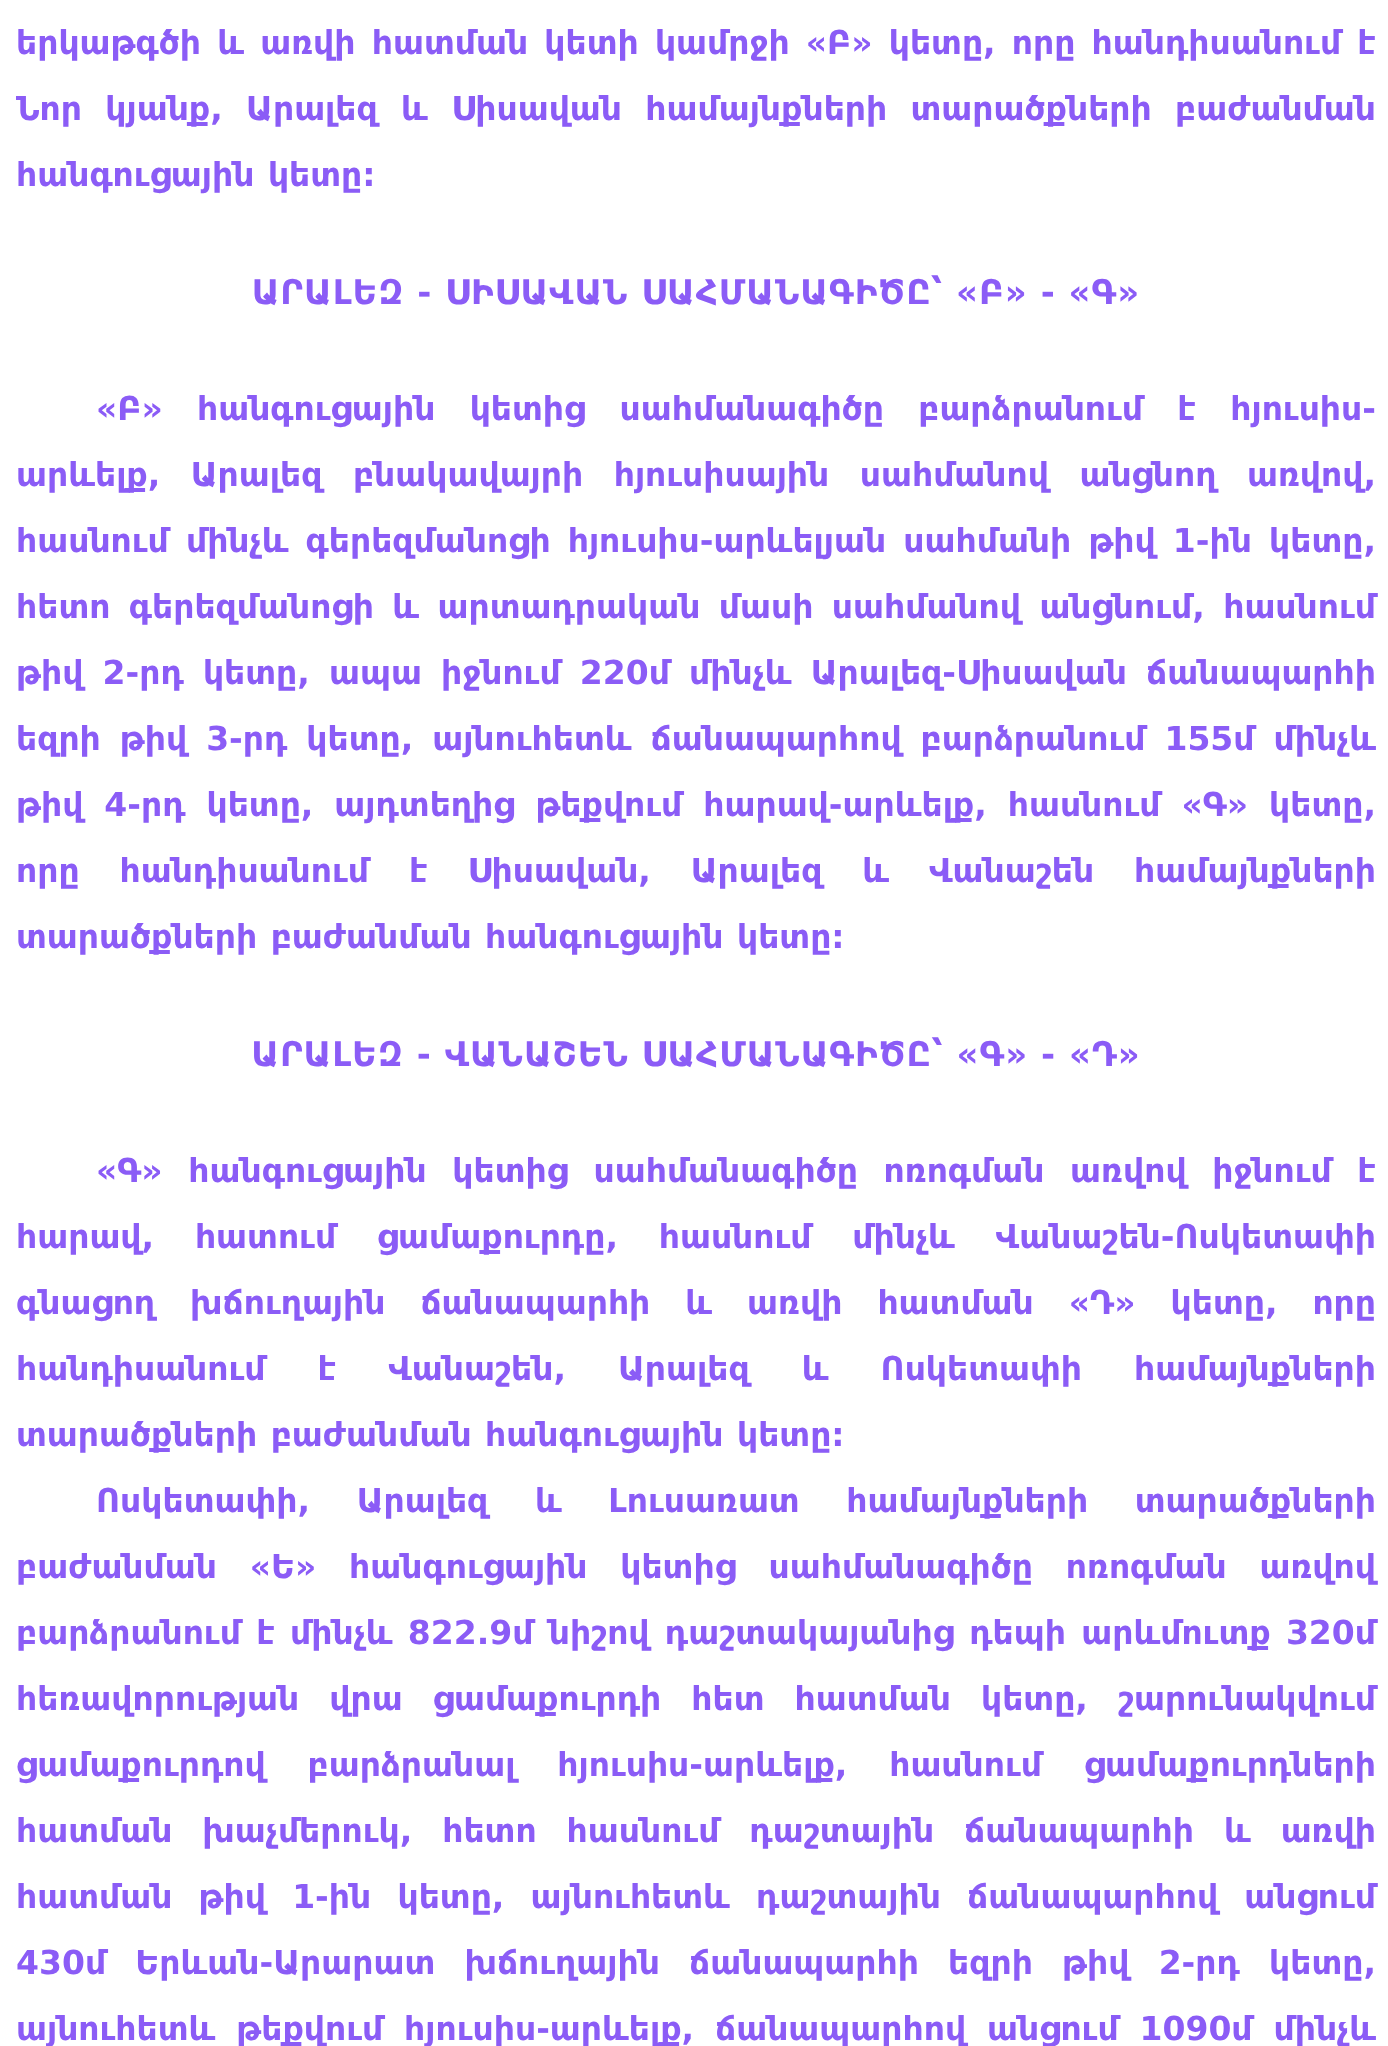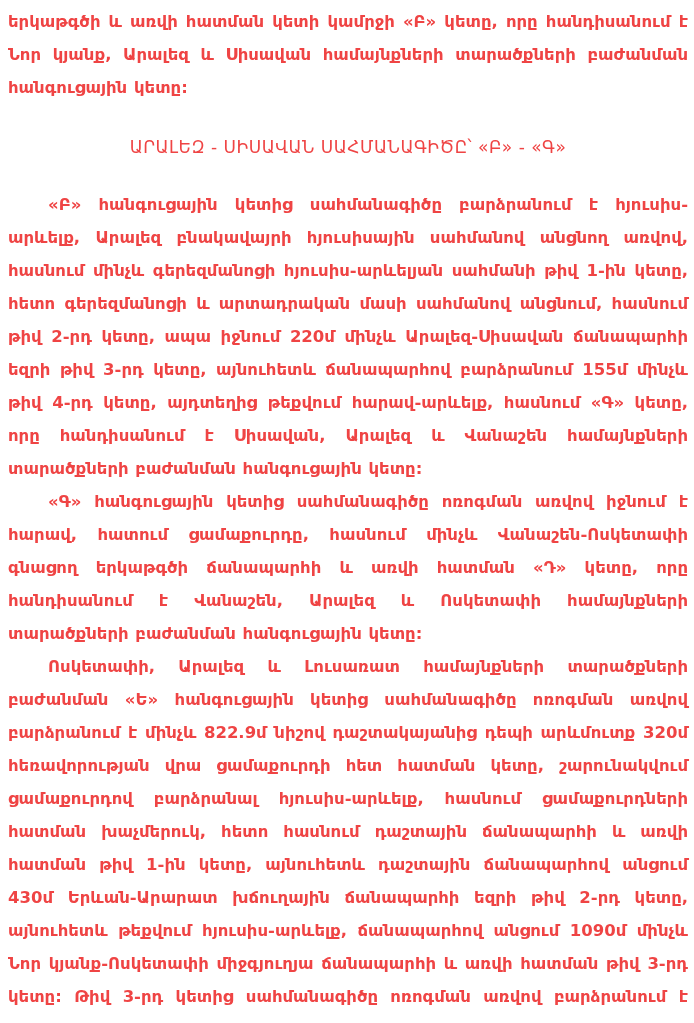"երկաթգծի և առվի հատման կետի" .page { color: #ef4444 -> #8b5cf6 }
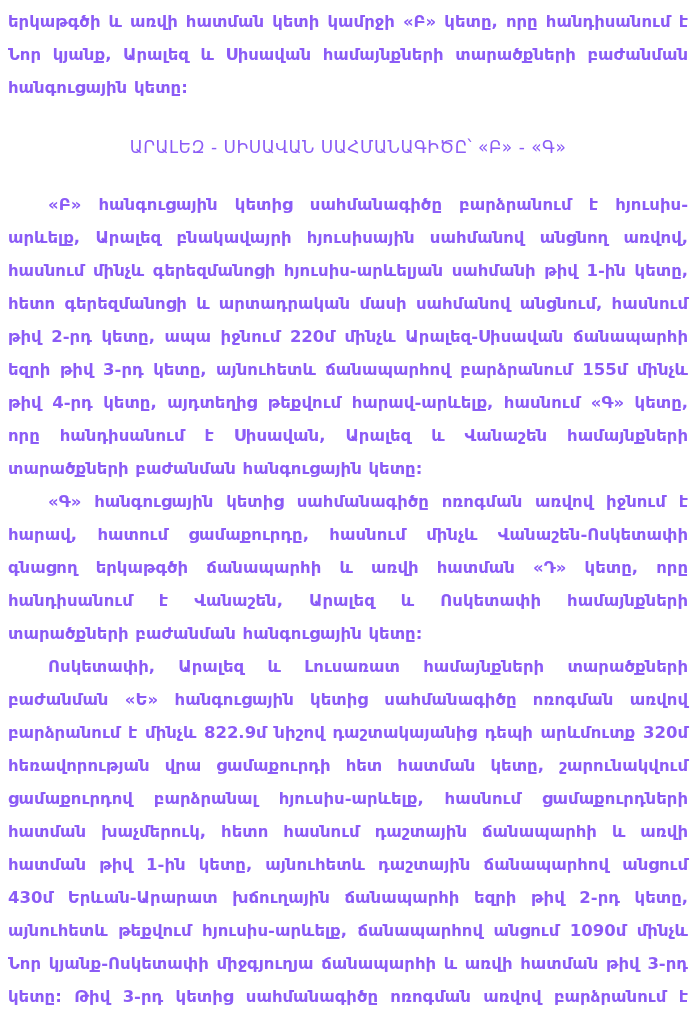"ԱՐԱԼԵԶ - ՍԻՍԱՎԱՆ ՍԱՀՄԱՆԱԳԻԾԸ՝ «Բ»" .section-heading { font-weight: 400 -> 700 }
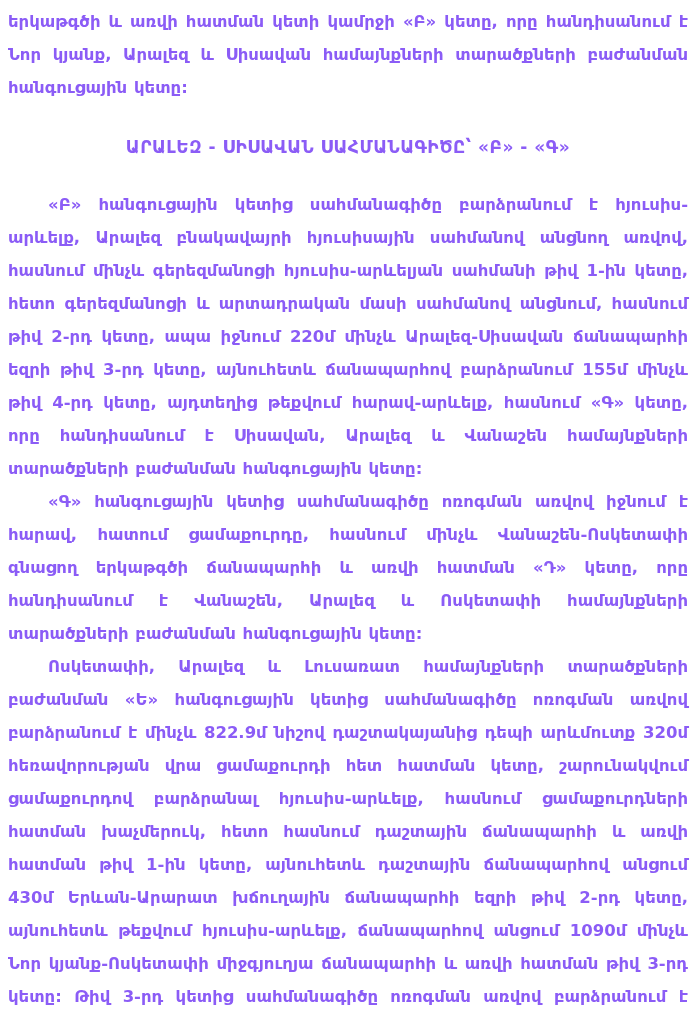"ԱՐԱԼԵԶ - ՎԱՆԱՇԵՆ ՍԱՀՄԱՆԱԳԻԾԸ՝ «Գ»" h2.section-heading { html: none -> <h2>ԱՐԱԼԵԶ - ՎԱՆԱՇԵՆ ՍԱՀՄԱՆԱԳԻԾԸ՝ «Գ» - «Դ»</h2> }
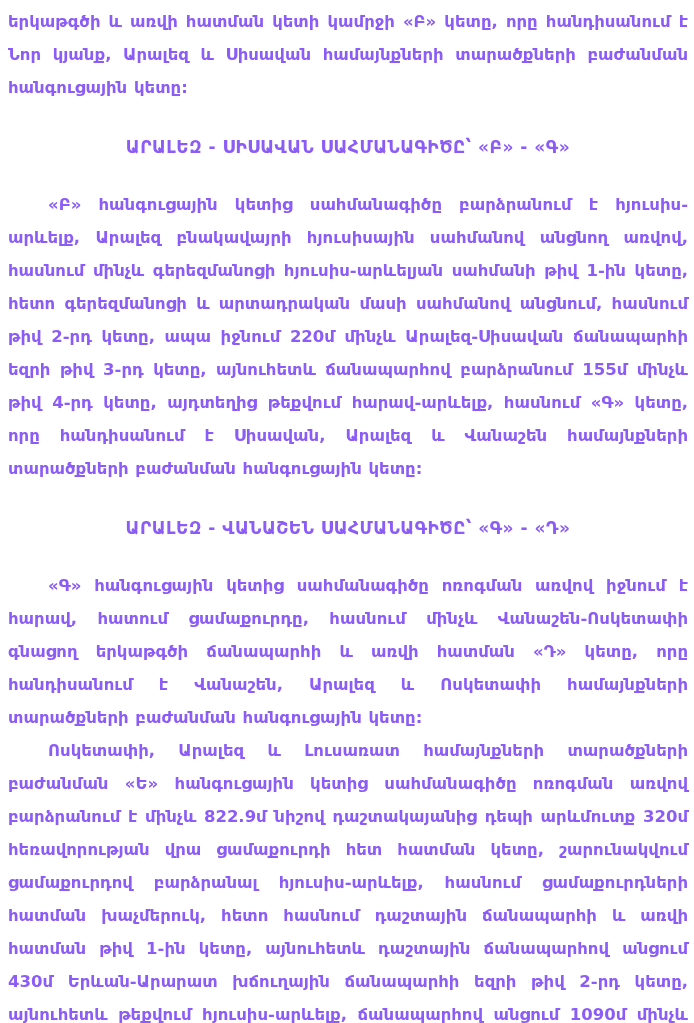"«Գ» հանգուցային կետից սահմանագիծը" p.body-para { text: երկաթգծի -> խճուղային }
